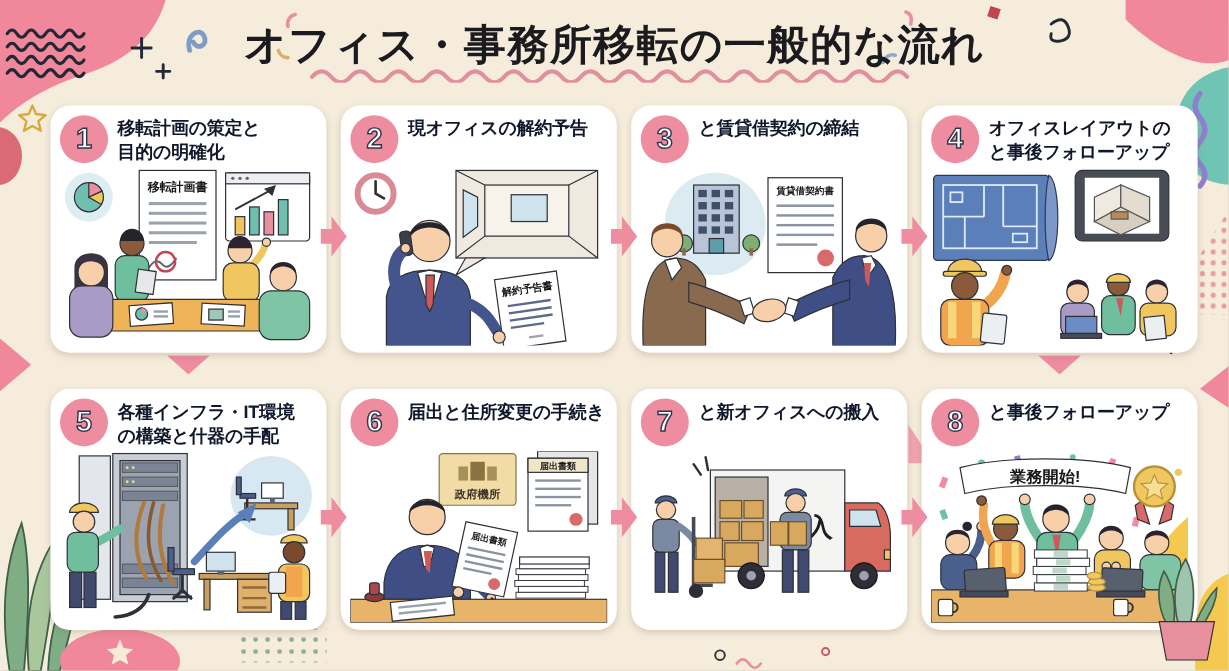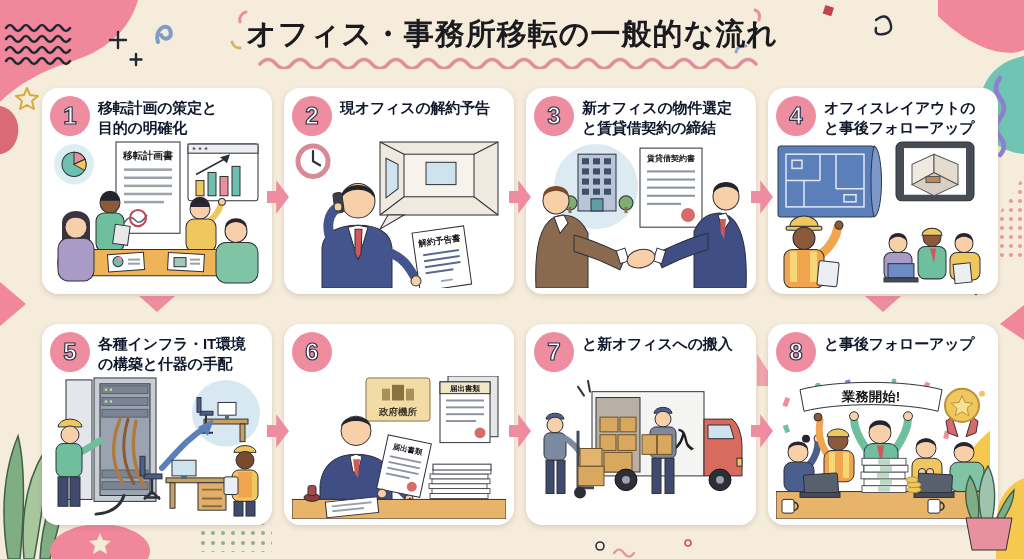"オフィス・事務所移転の一般的な流れ" .page-title { font-size: 30px -> 35px }
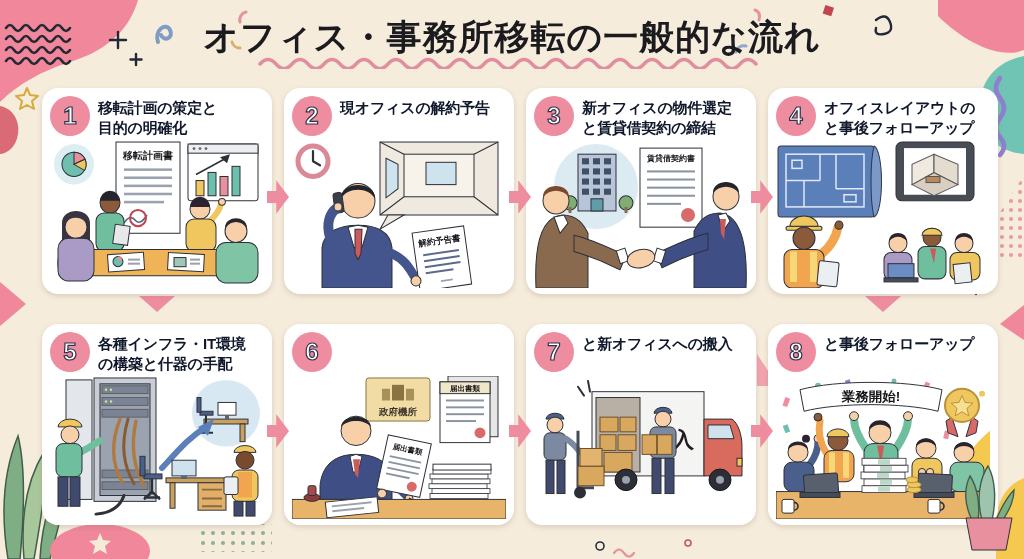"新オフィスの物件選定" span { html: <span>新オフィスの物件選定</span> -> none }
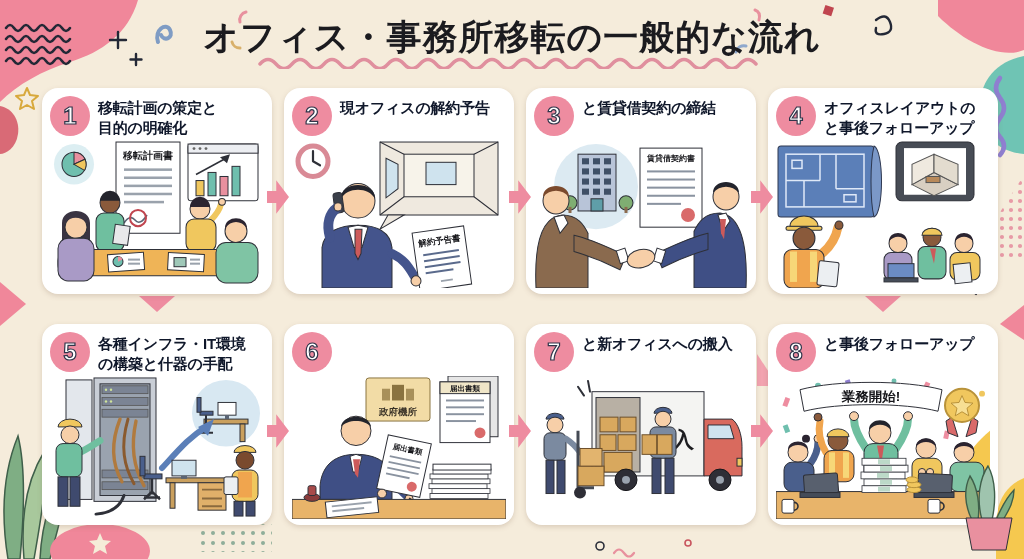"届出と住所変更の手続き" span { html: none -> <span>届出と住所変更の手続き</span> }
